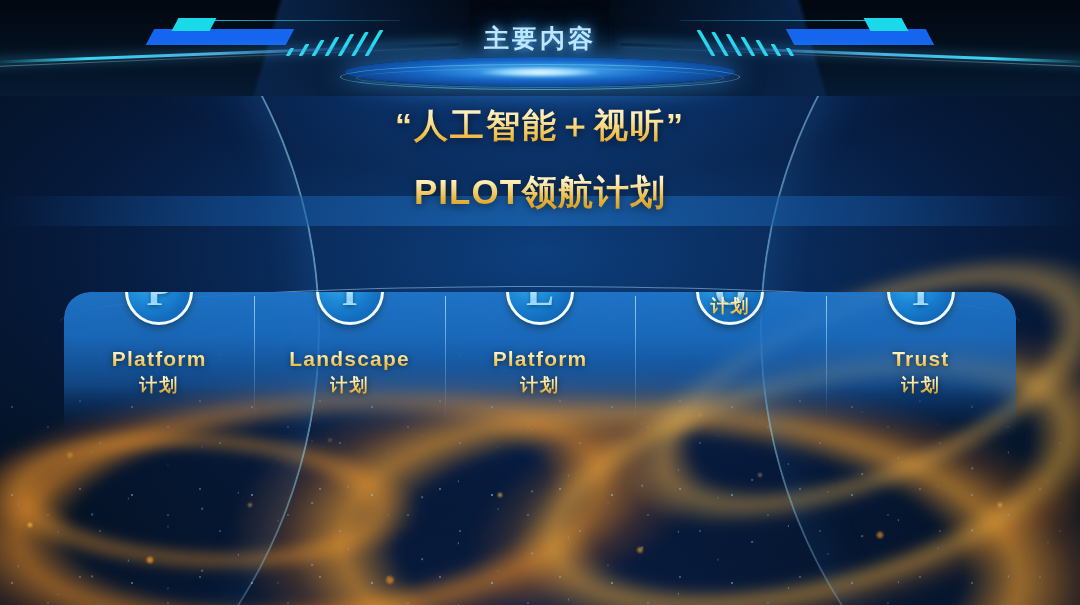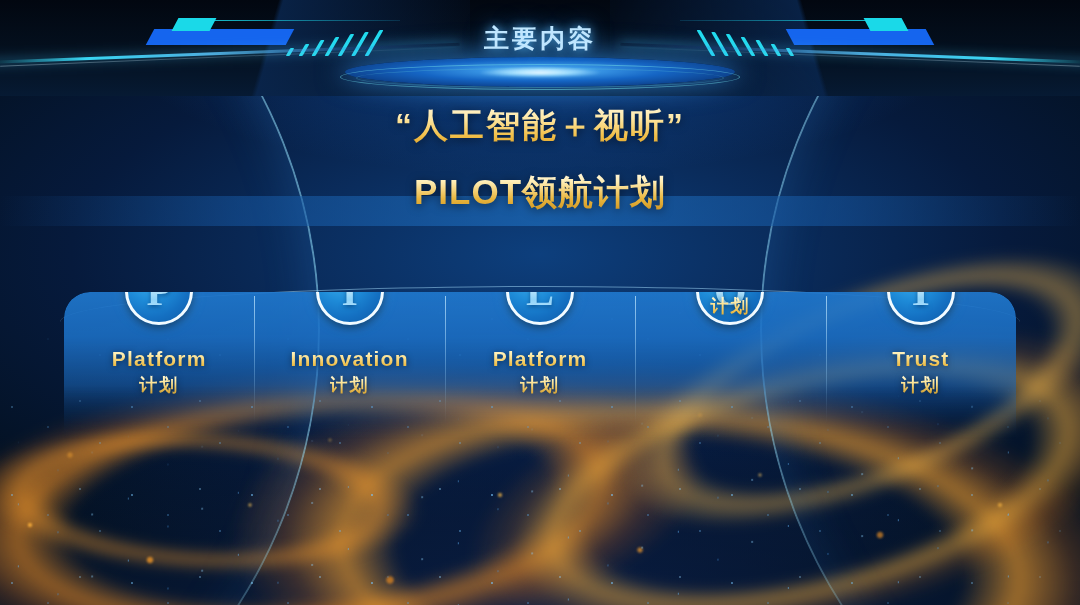"Innovation" div.card-en { text: Innovation -> Landscape }
